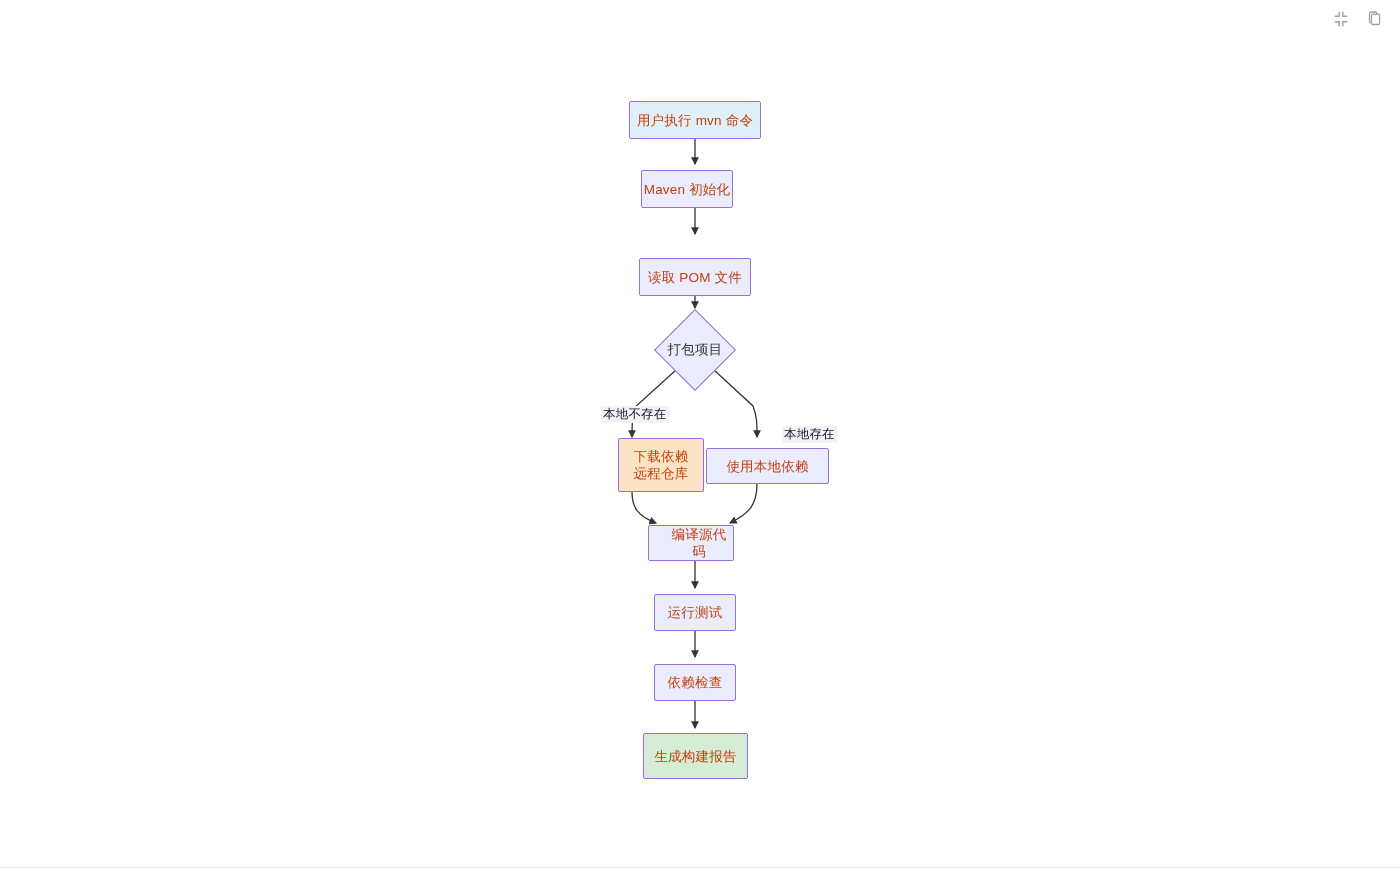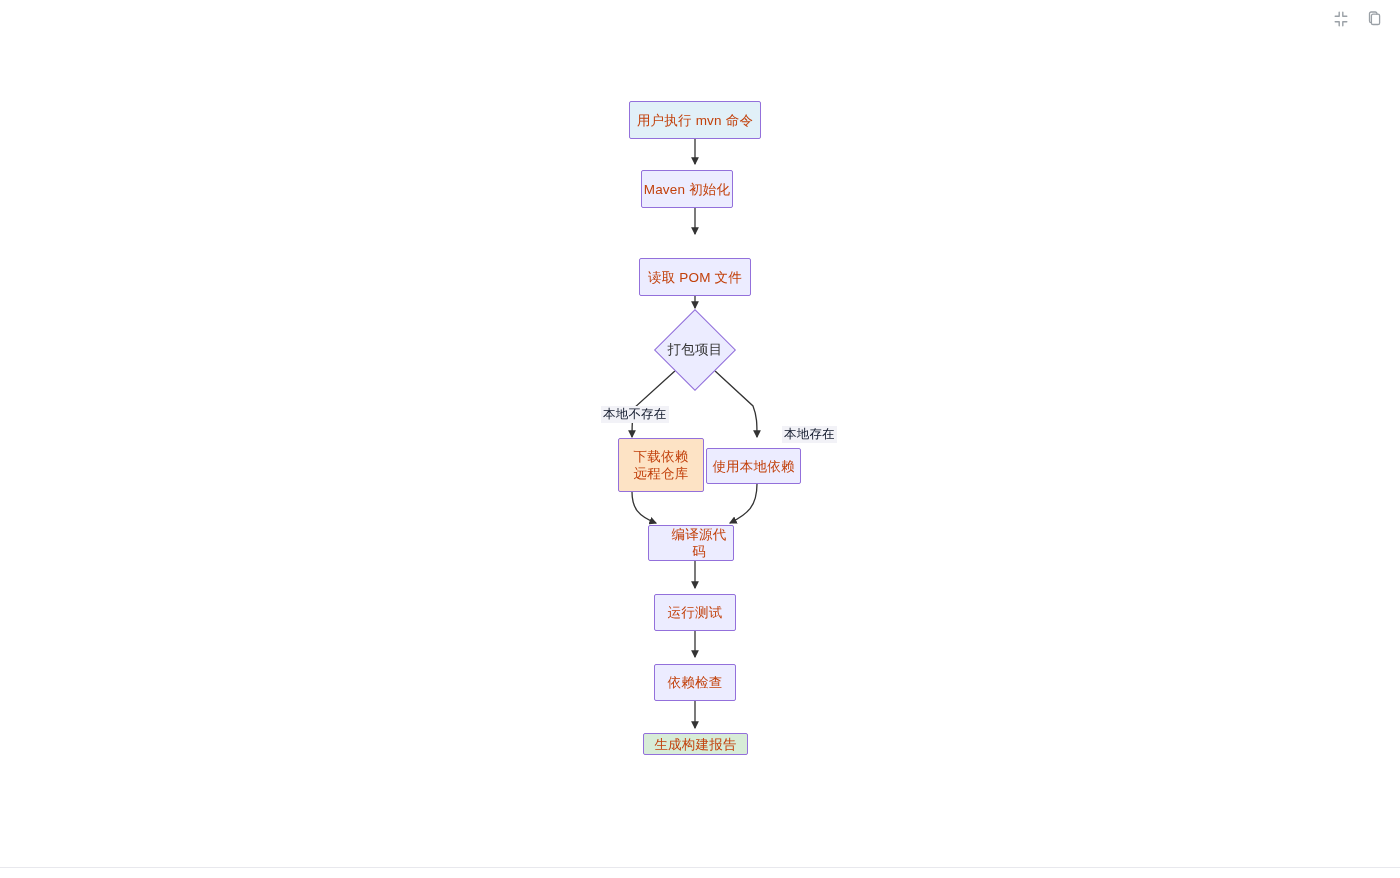"使用本地依赖" div.node { width: 95px -> 123px }
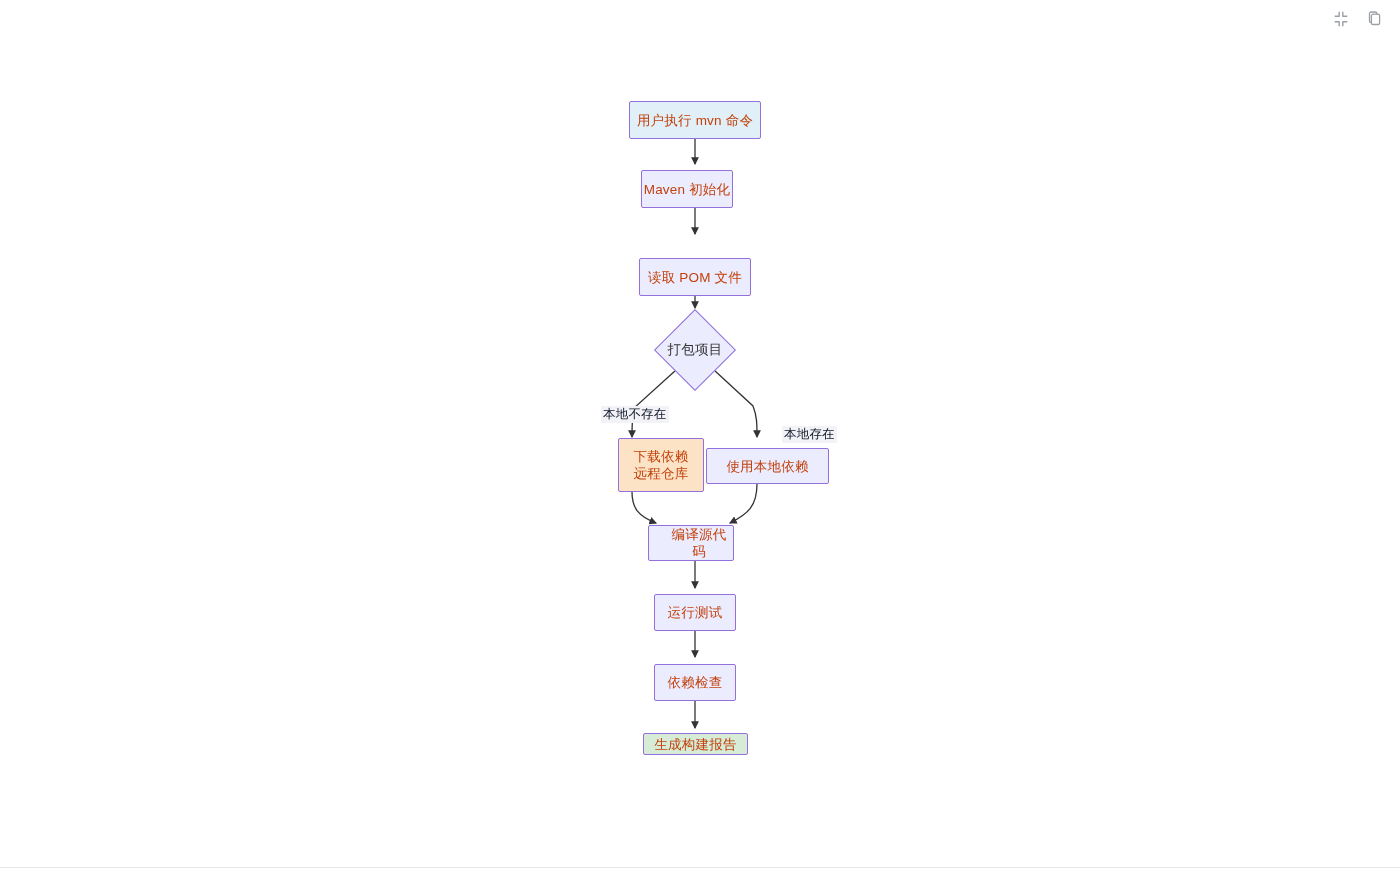"生成构建报告" div.node { height: 22px -> 46px }
